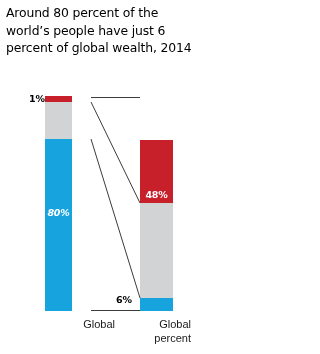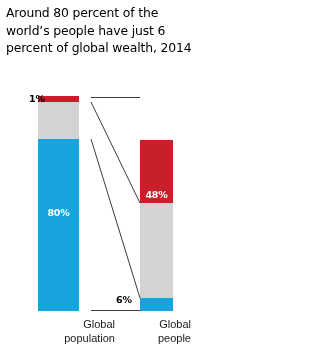"80%" div.bar-col { font-style: none -> italic; left: 38px -> 45px; width: 41px -> 27px }
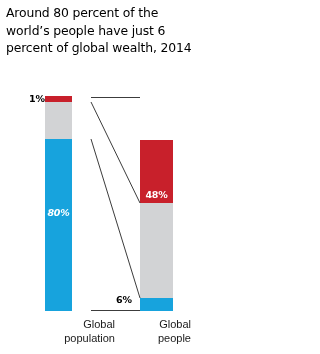"population" div { html: <div>population</div> -> none }
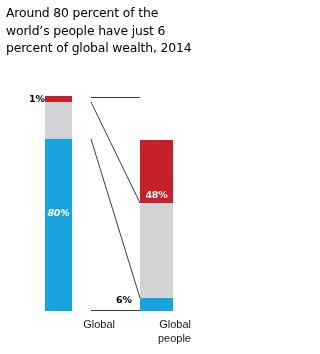"people" div { text: people -> percent }
